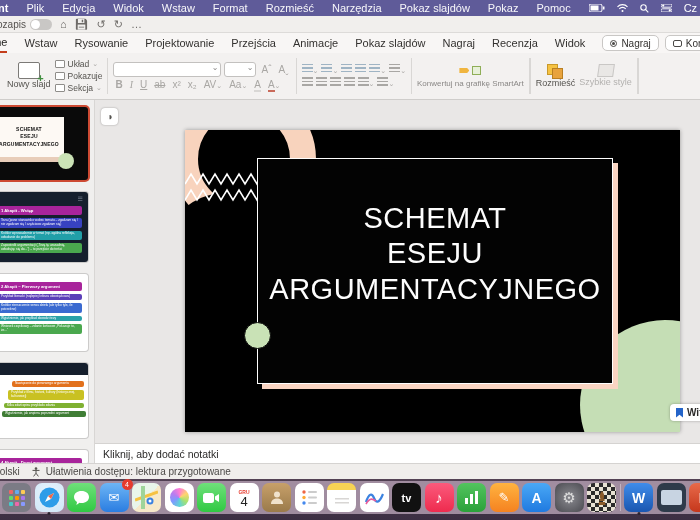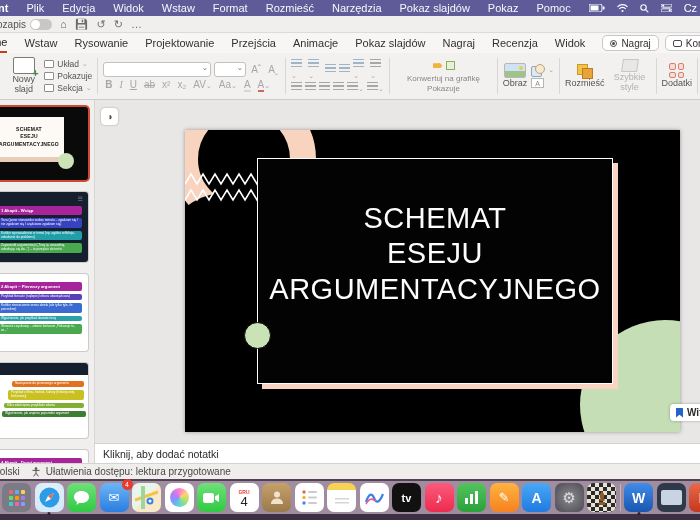"Konwertuj na grafikę Pokazuje" span.smartart-lbl { text: Pokazuje -> SmartArt }
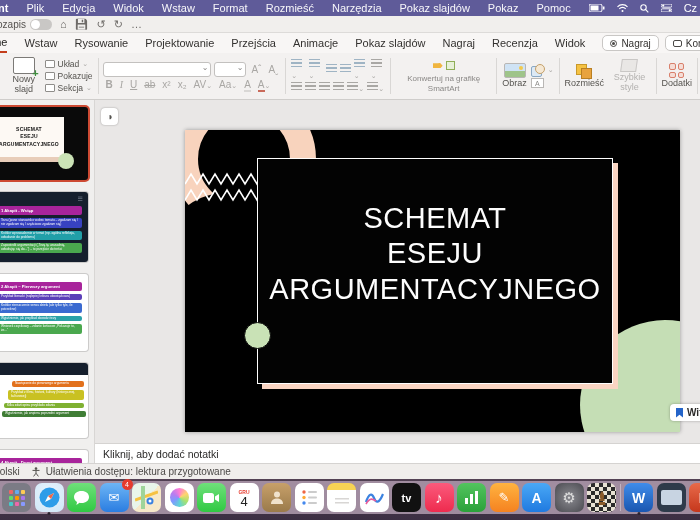"Obraz" div.rgroup { html: <div> <div> <span></span> <span>Obraz</span> </div> <div> <div> <span></span> <span>⌄</span> </div> <div> <span>A</span> </div> </div> </div> -> none }
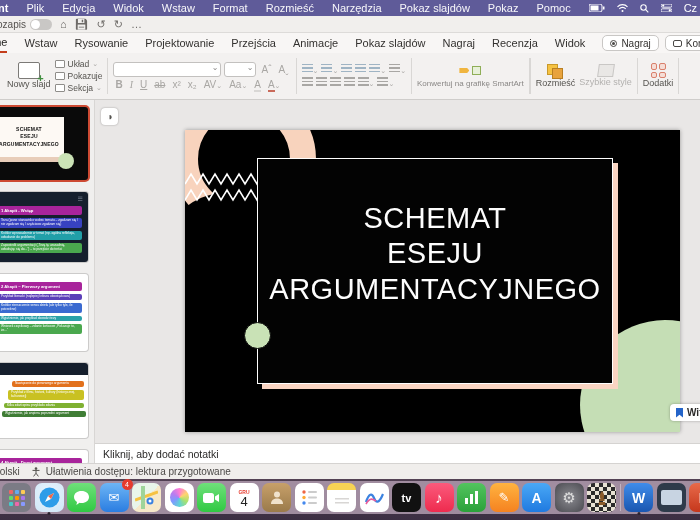"Dodatki" div.rgroup { html: <div> <div> <span> <span></span> <span></span> <span></span> <span></span> </span> <span>Dodatki</span> </div> </div> -> none }
